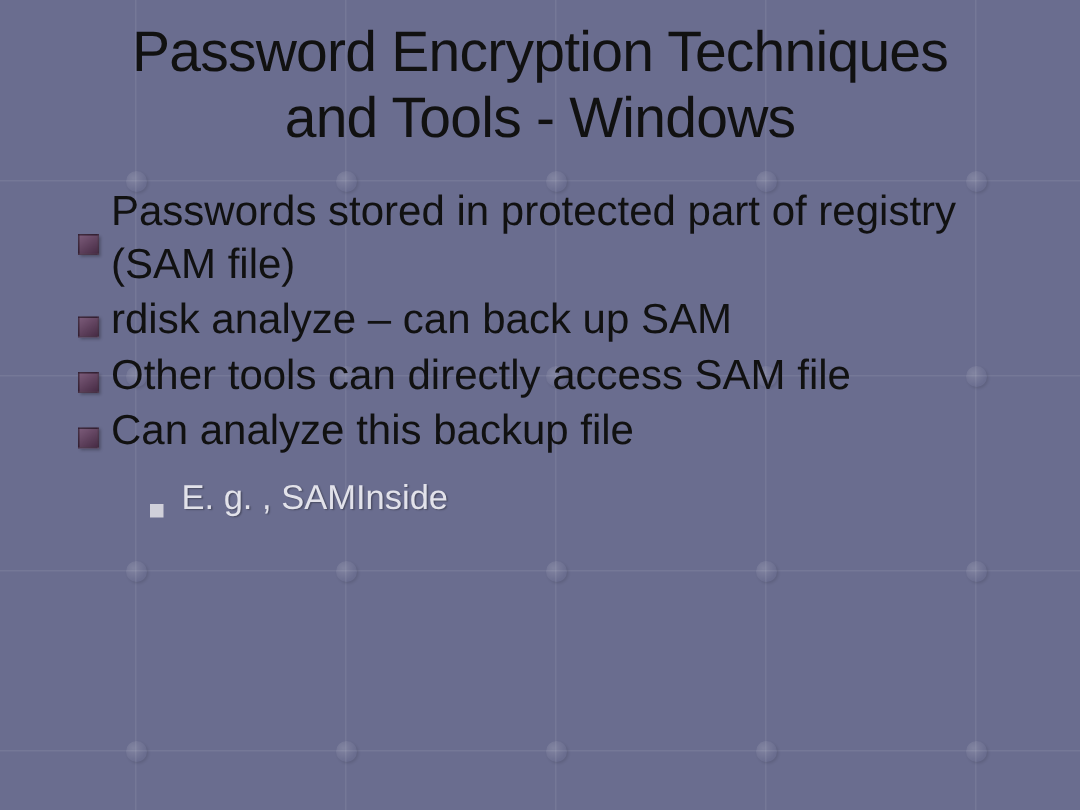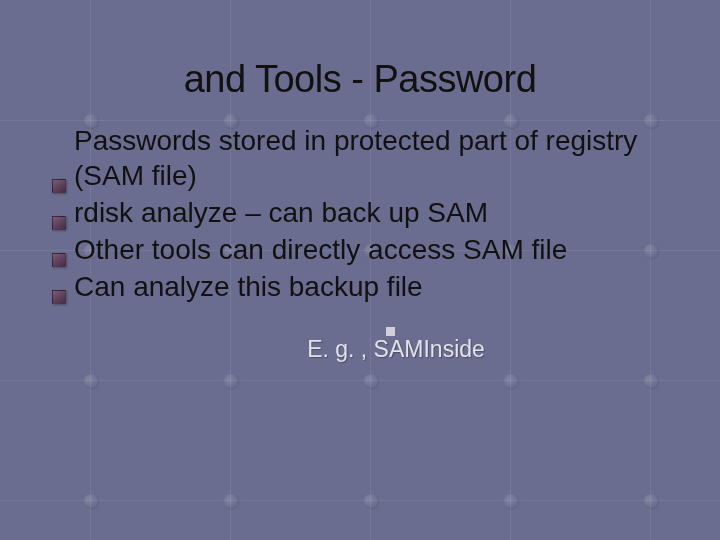"Password Encryption Techniques" span { html: none -> <span>Password Encryption Techniques</span> }
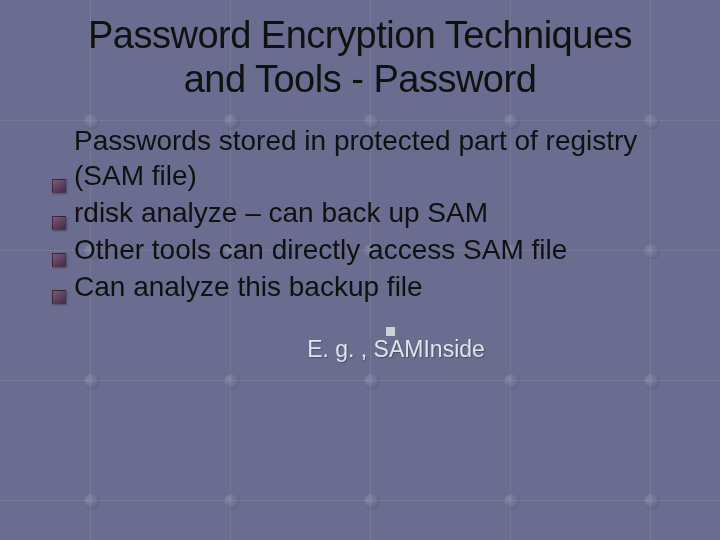"and Tools - Password" span { text: Password -> Windows }
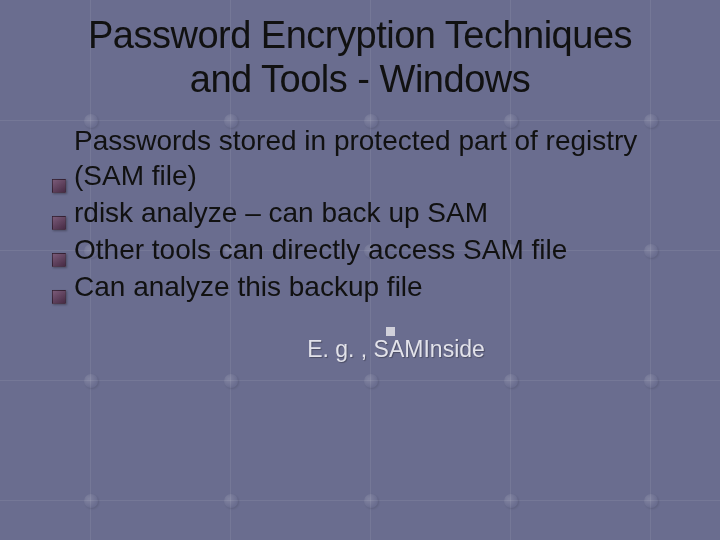"Passwords stored in protected part" .bullet-row { align-items: flex-end -> center }
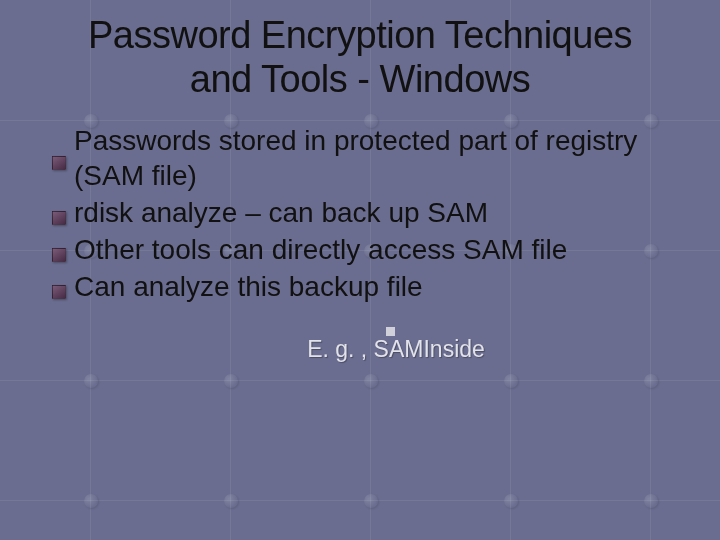"E. g. , SAMInside" .sub-row { align-items: center -> flex-end; flex-direction: column -> none }
